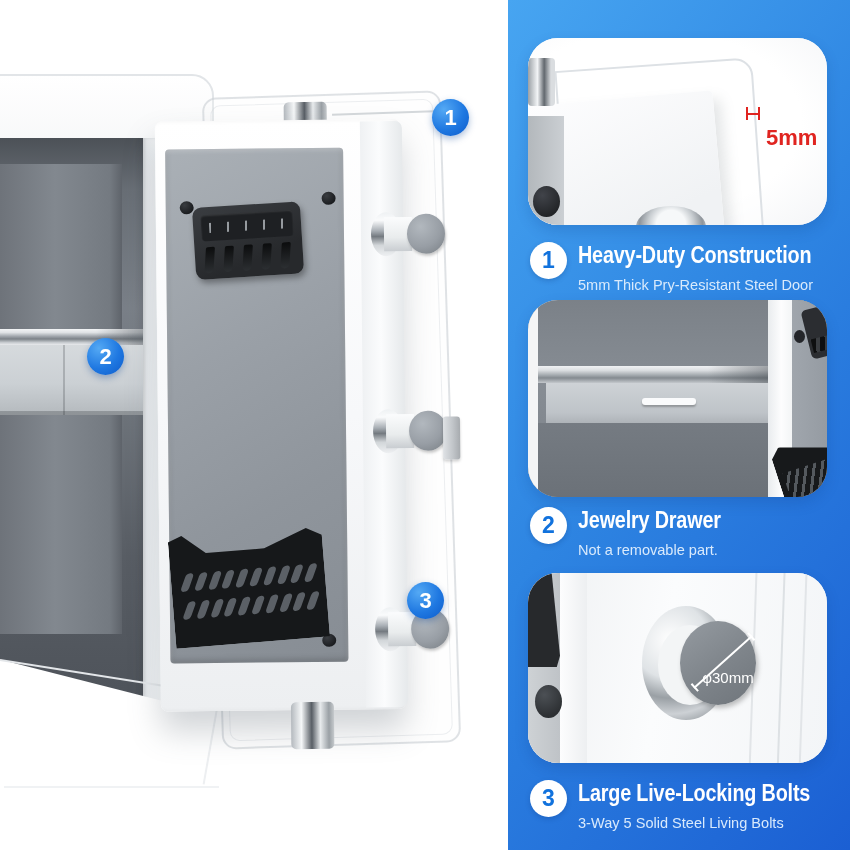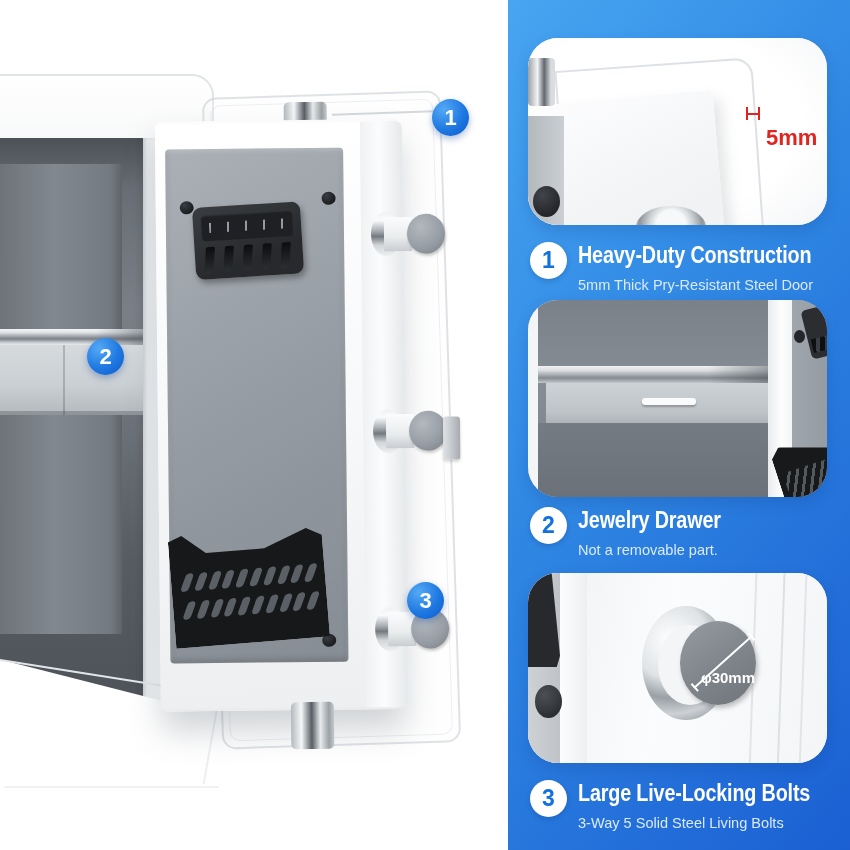"φ30mm" .c3-dialabel { font-weight: bold -> normal }
